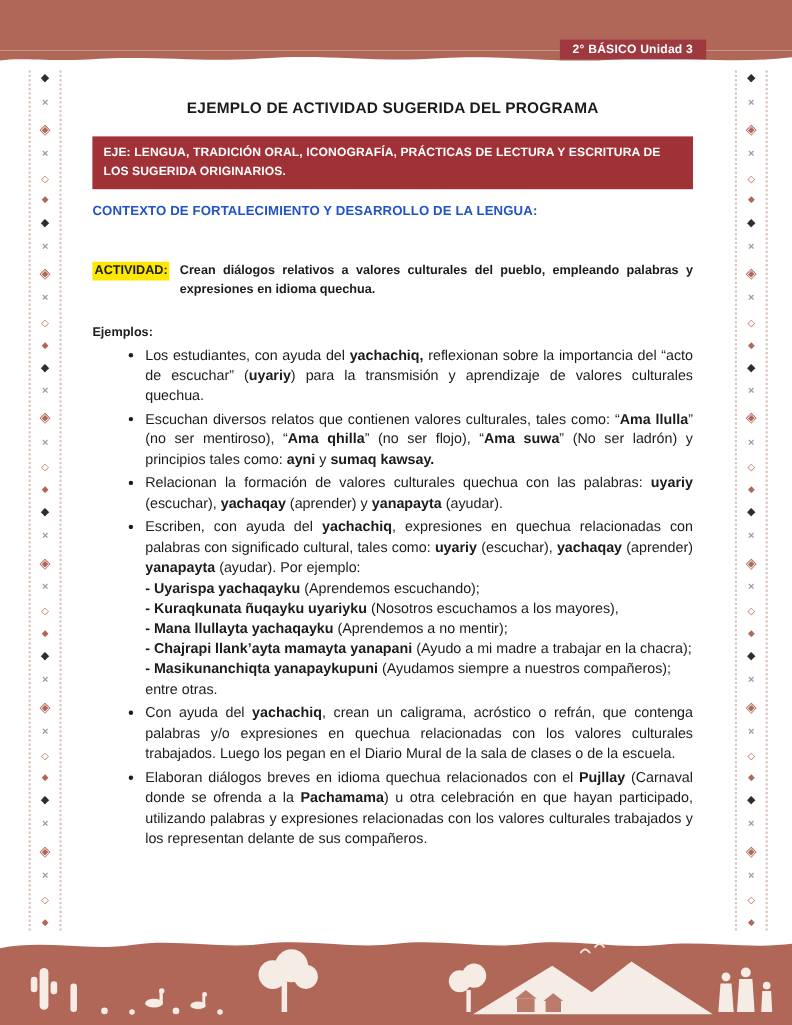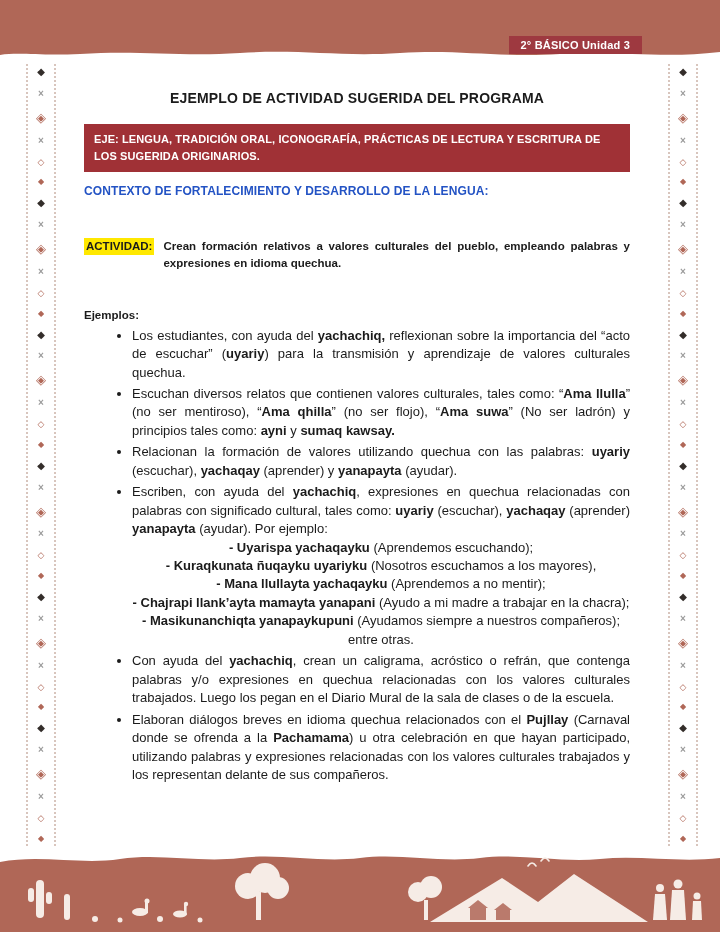"Crean formación relativos a valores" div.activity-text { text: formación -> diálogos }
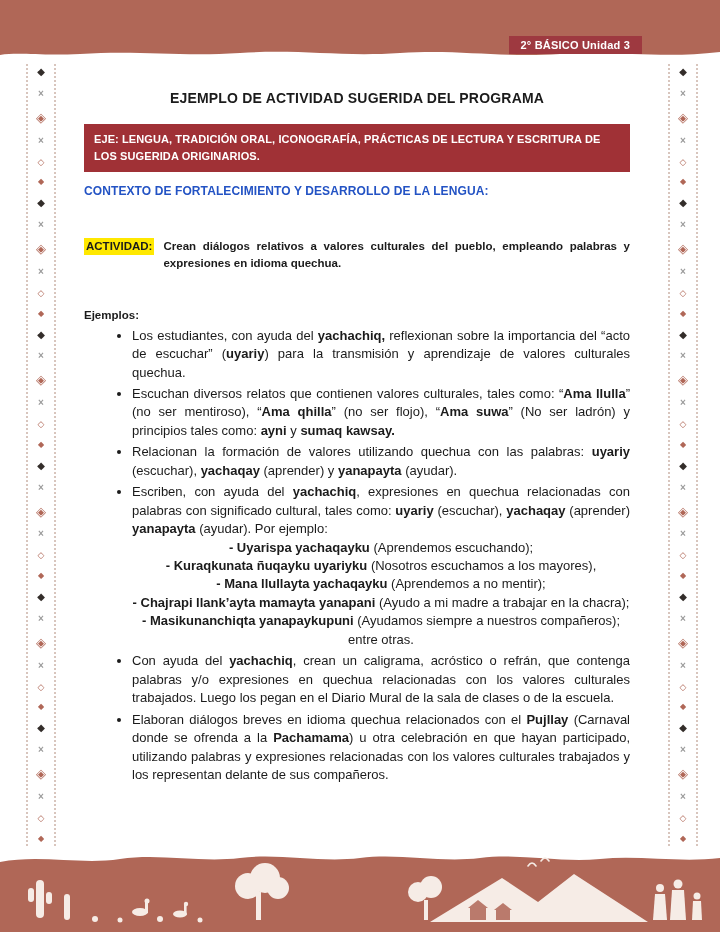"Ejemplos:" .examples-heading { margin-top: 36px -> 23px }
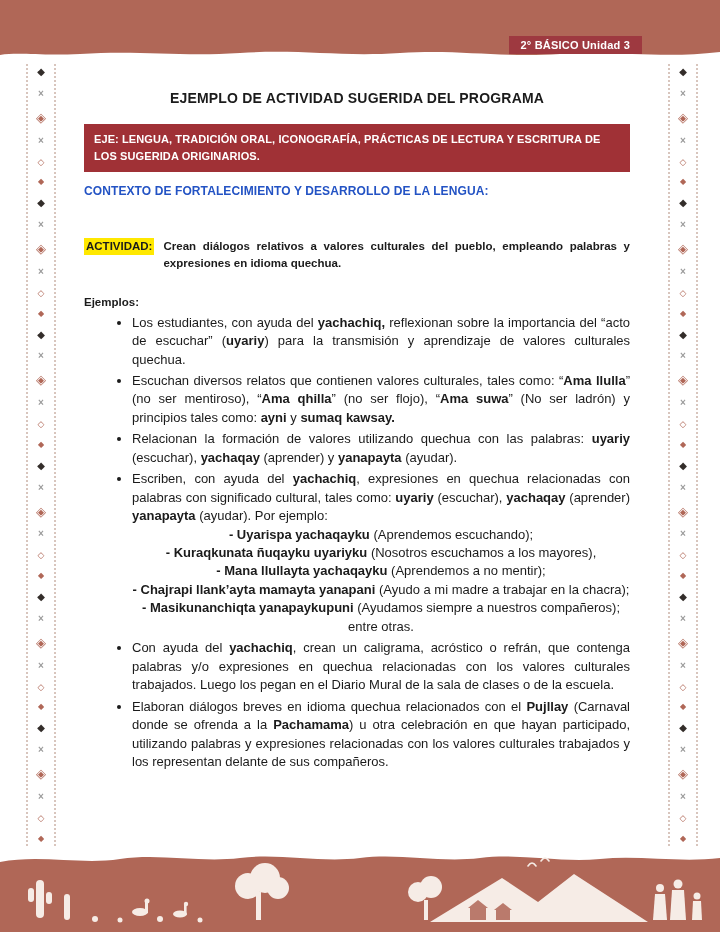"Relacionan la formación de valores" span { text: utilizando -> culturales }
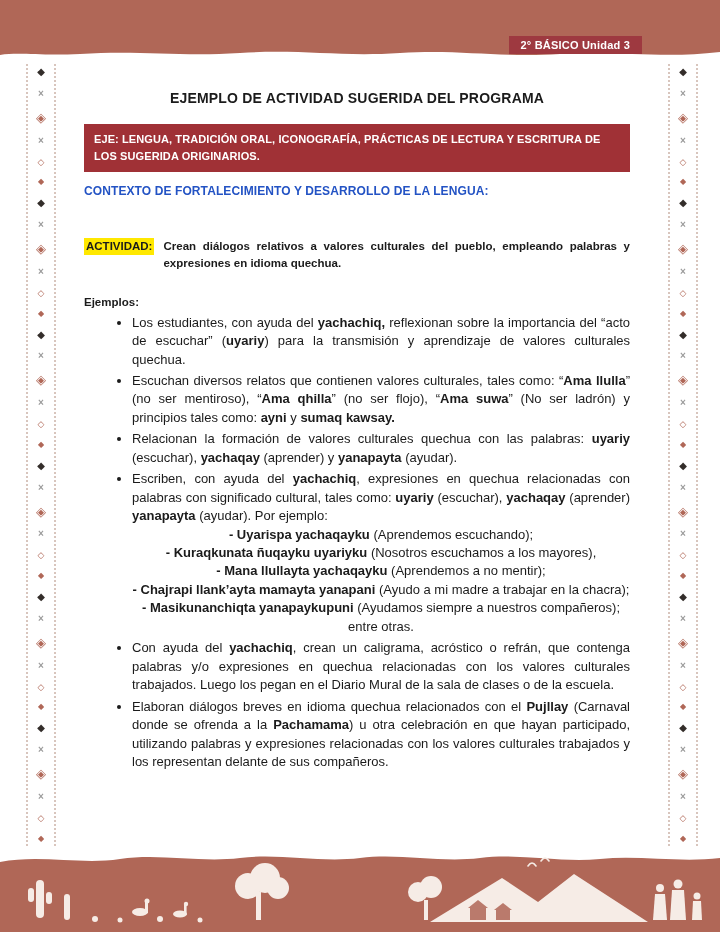"- Uyarispa yachaqayku (Aprendemos" .sub-line { text-align: center -> left }
